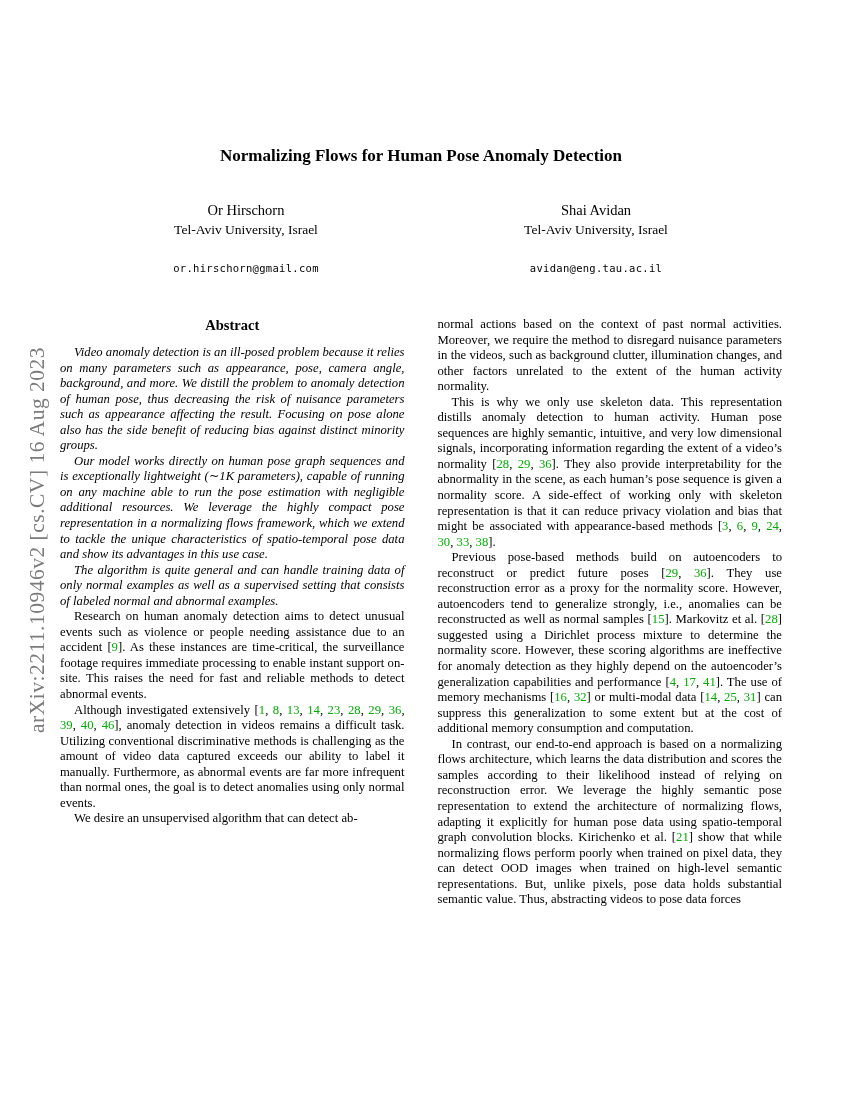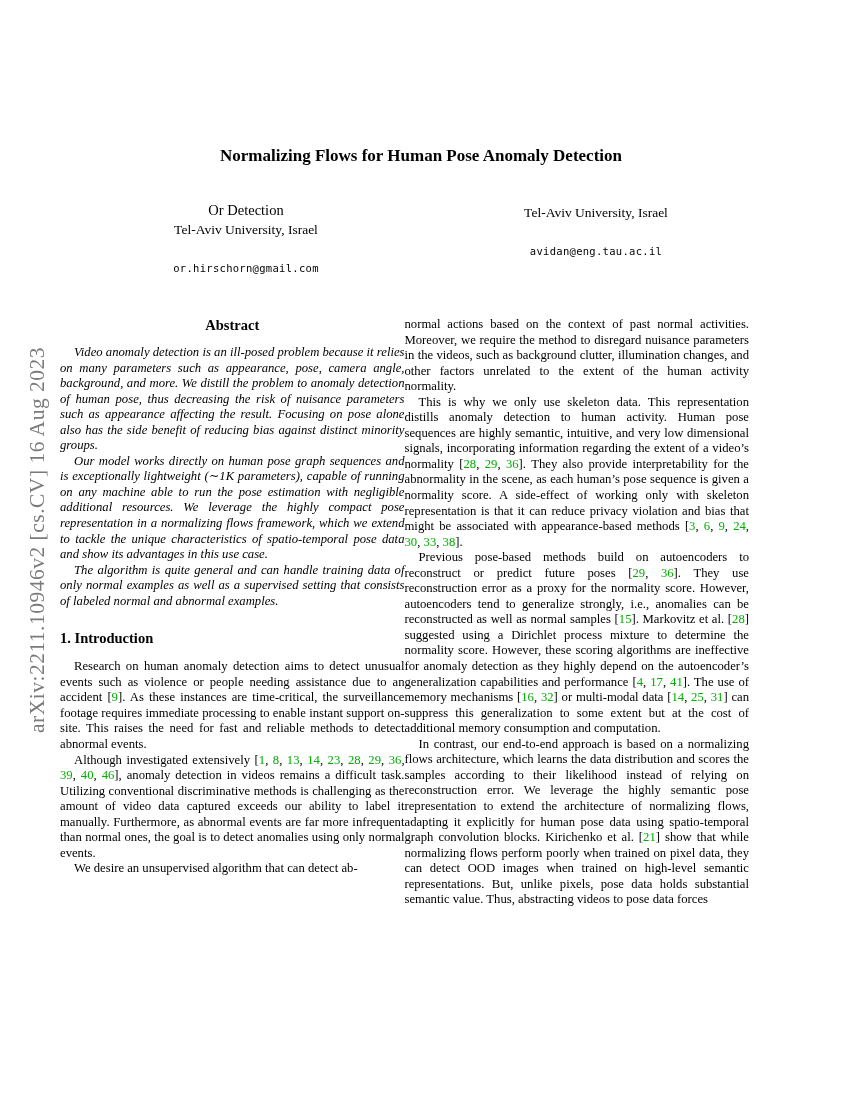"Or Detection" div.author-name { text: Detection -> Hirschorn }
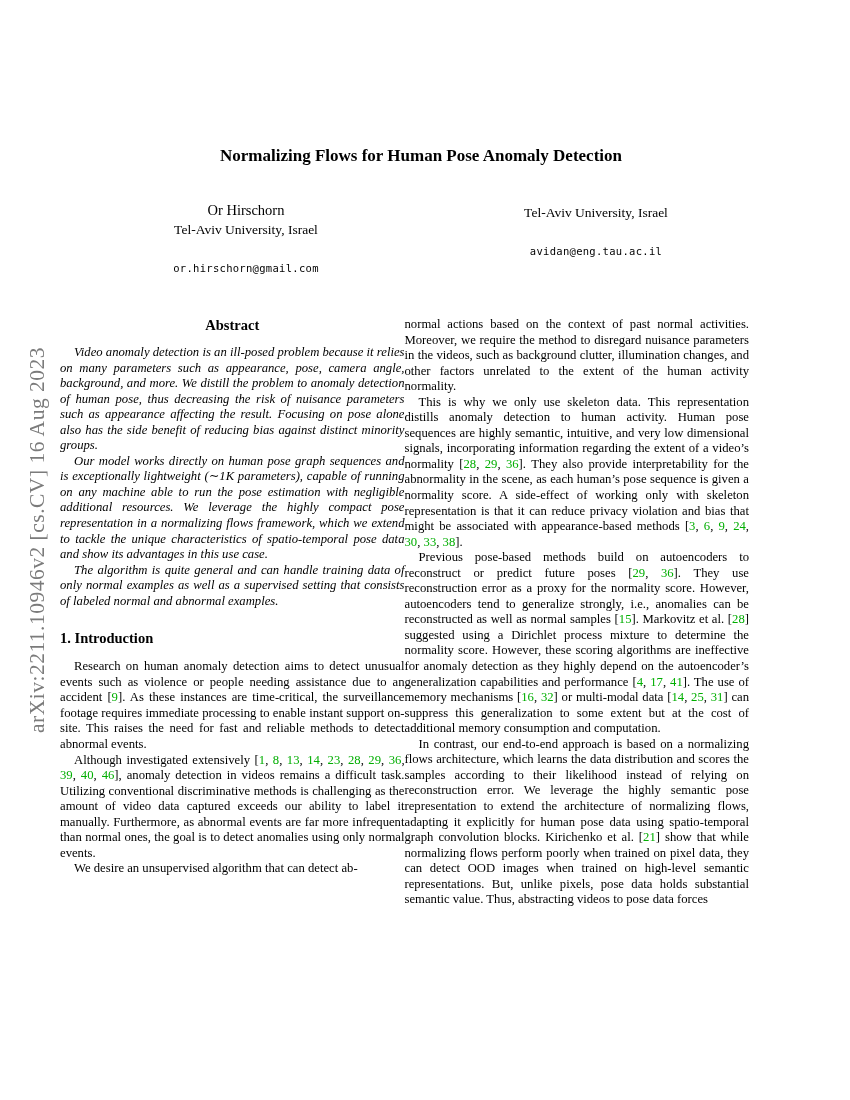"Shai Avidan" div.author-name { html: none -> <div>Shai Avidan</div> }
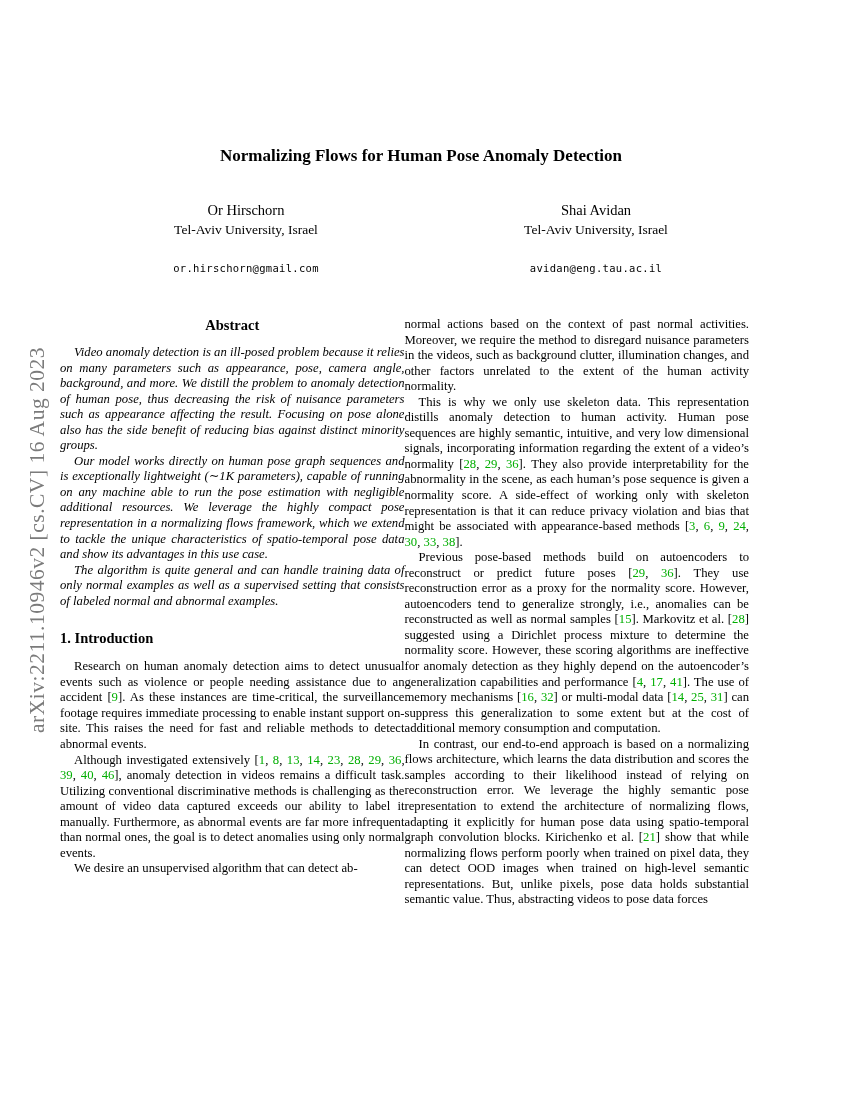"Abstract" .columns { gap: none -> 33px }
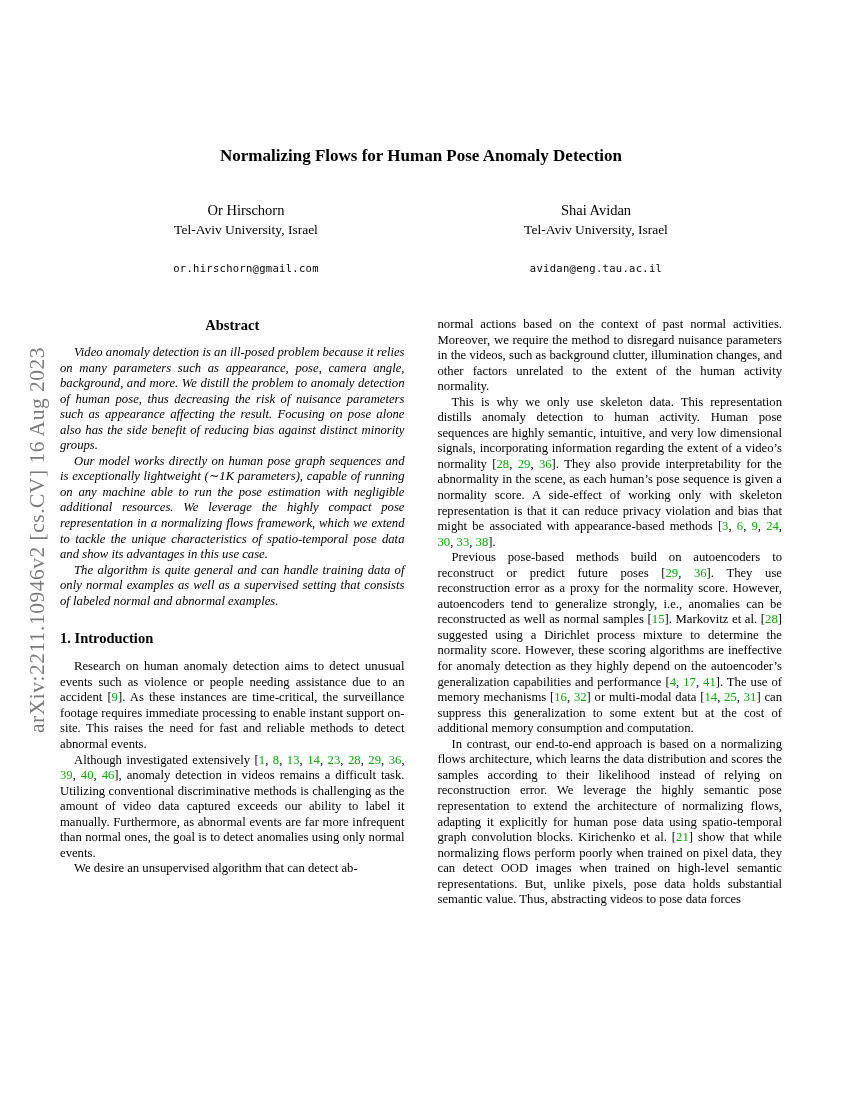"1. Introduction" h2.section-heading { html: <h2>1. Introduction</h2> -> none }
